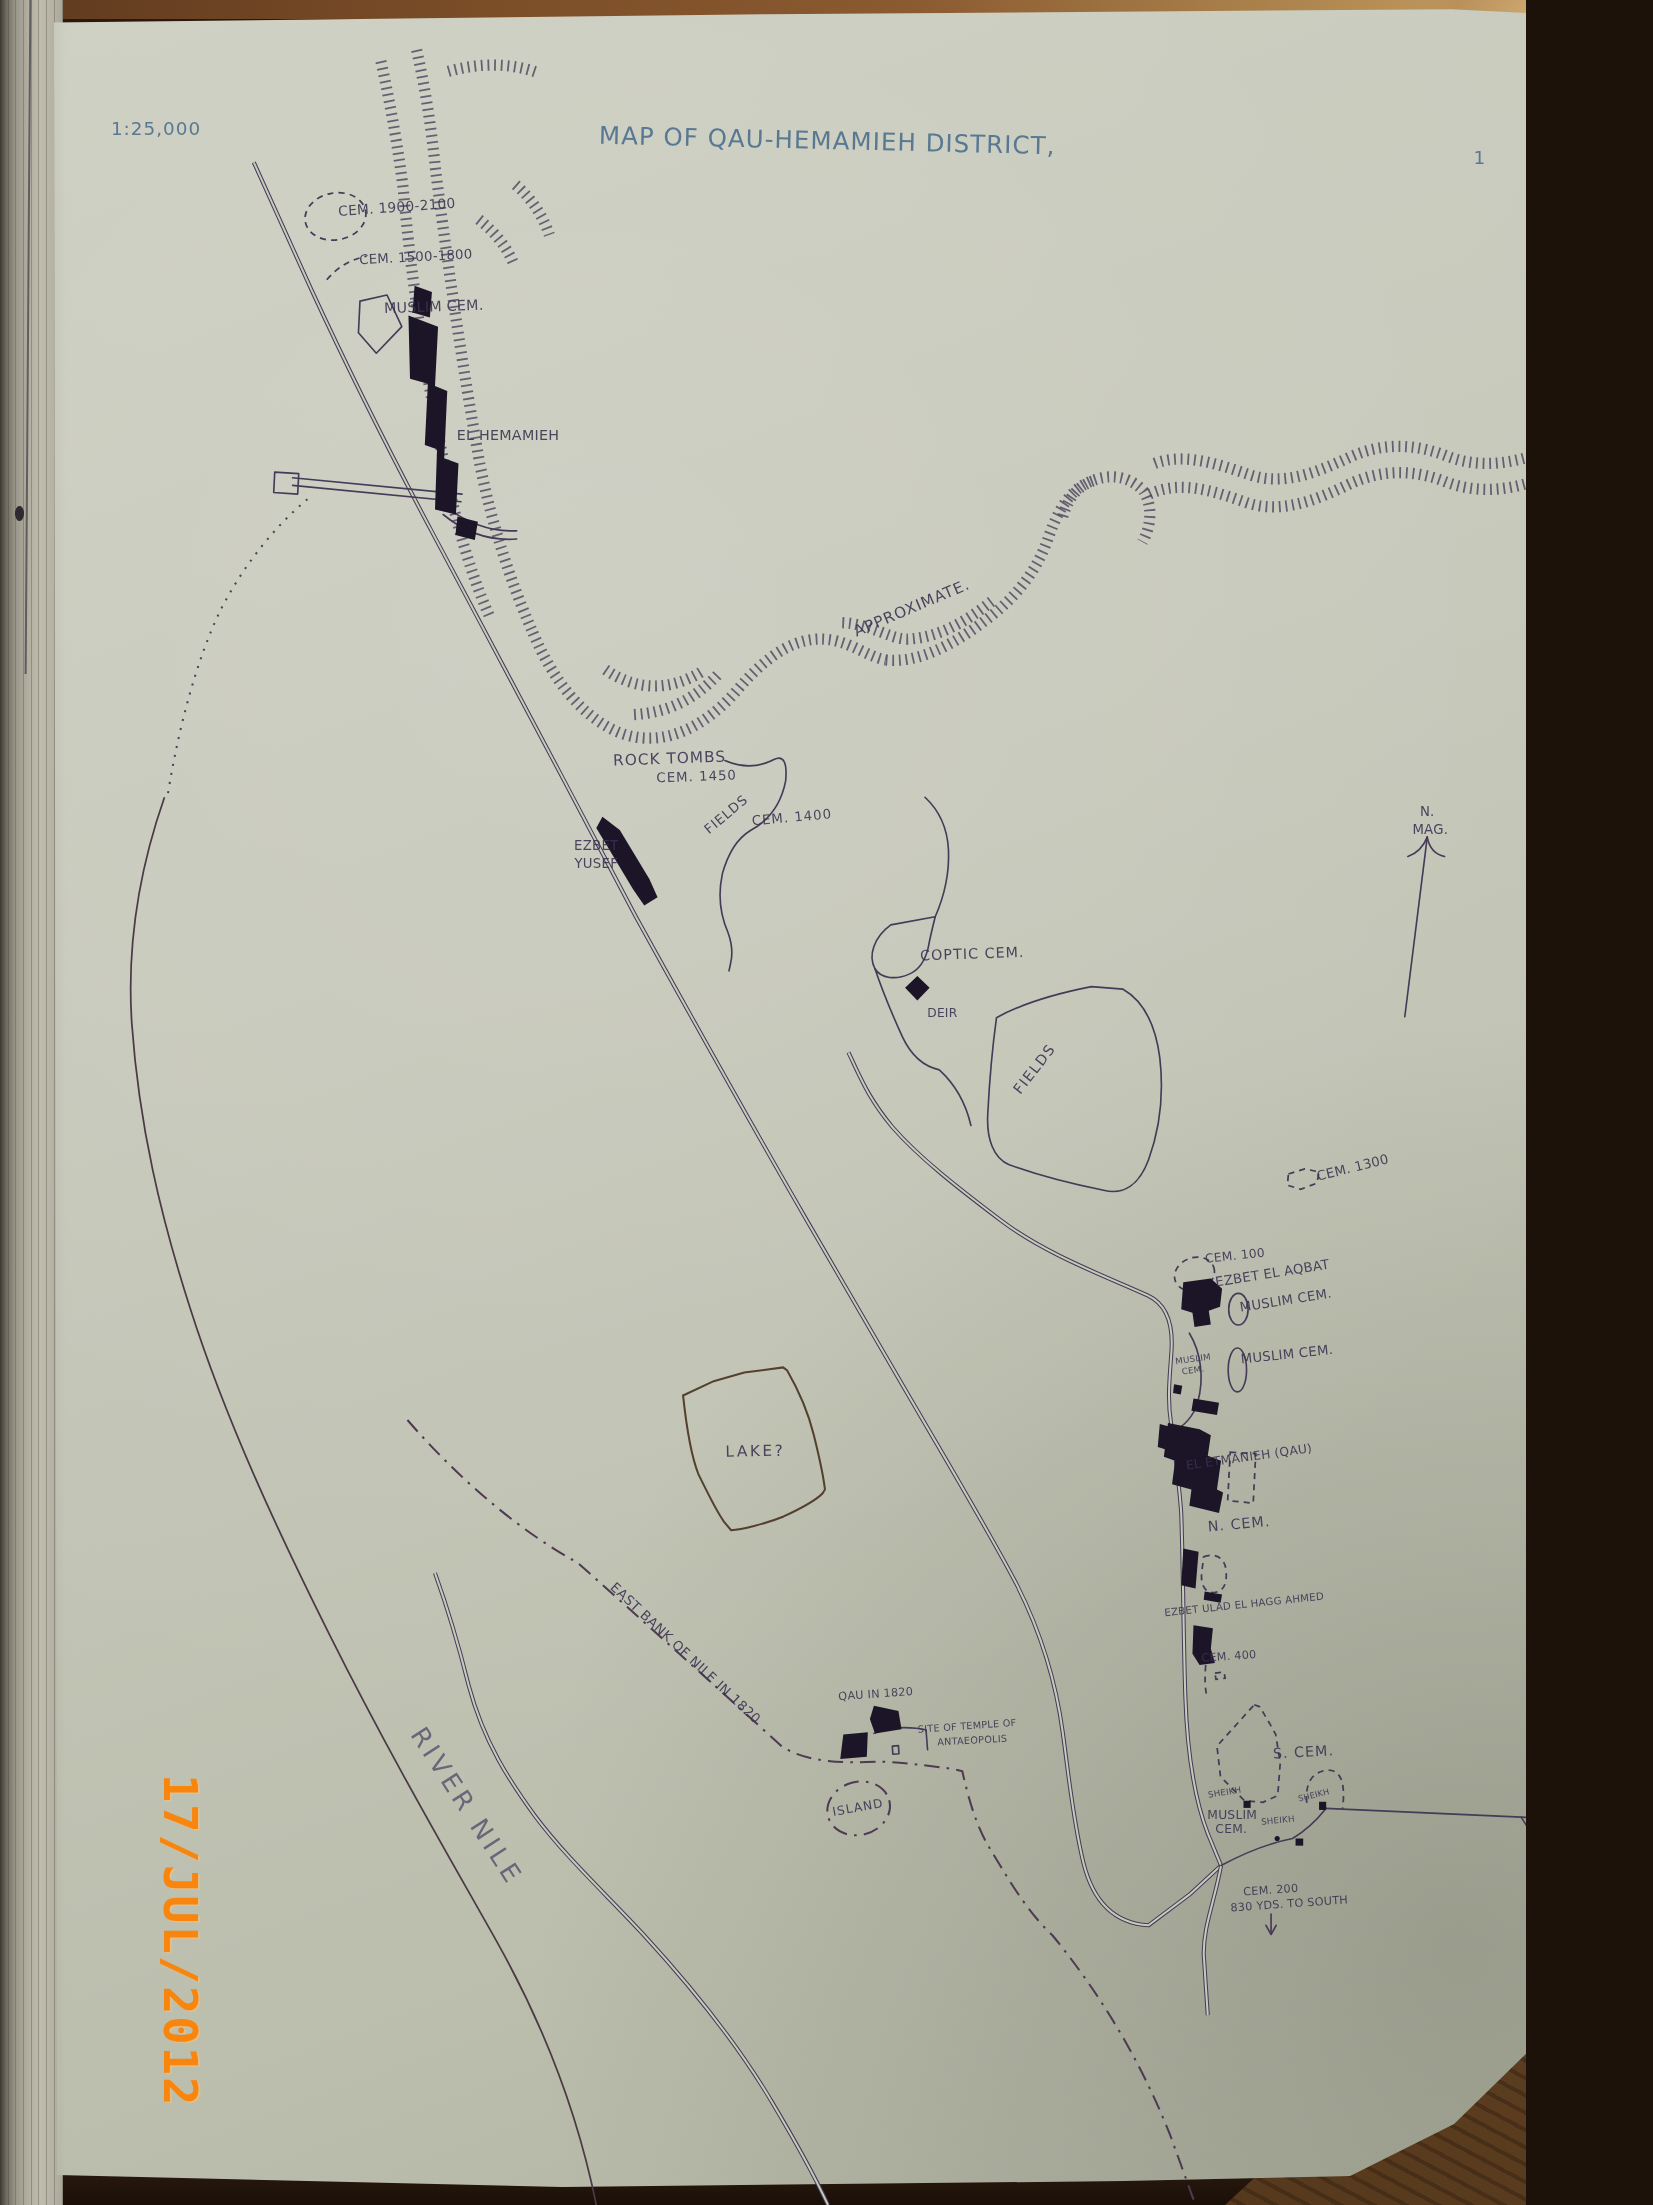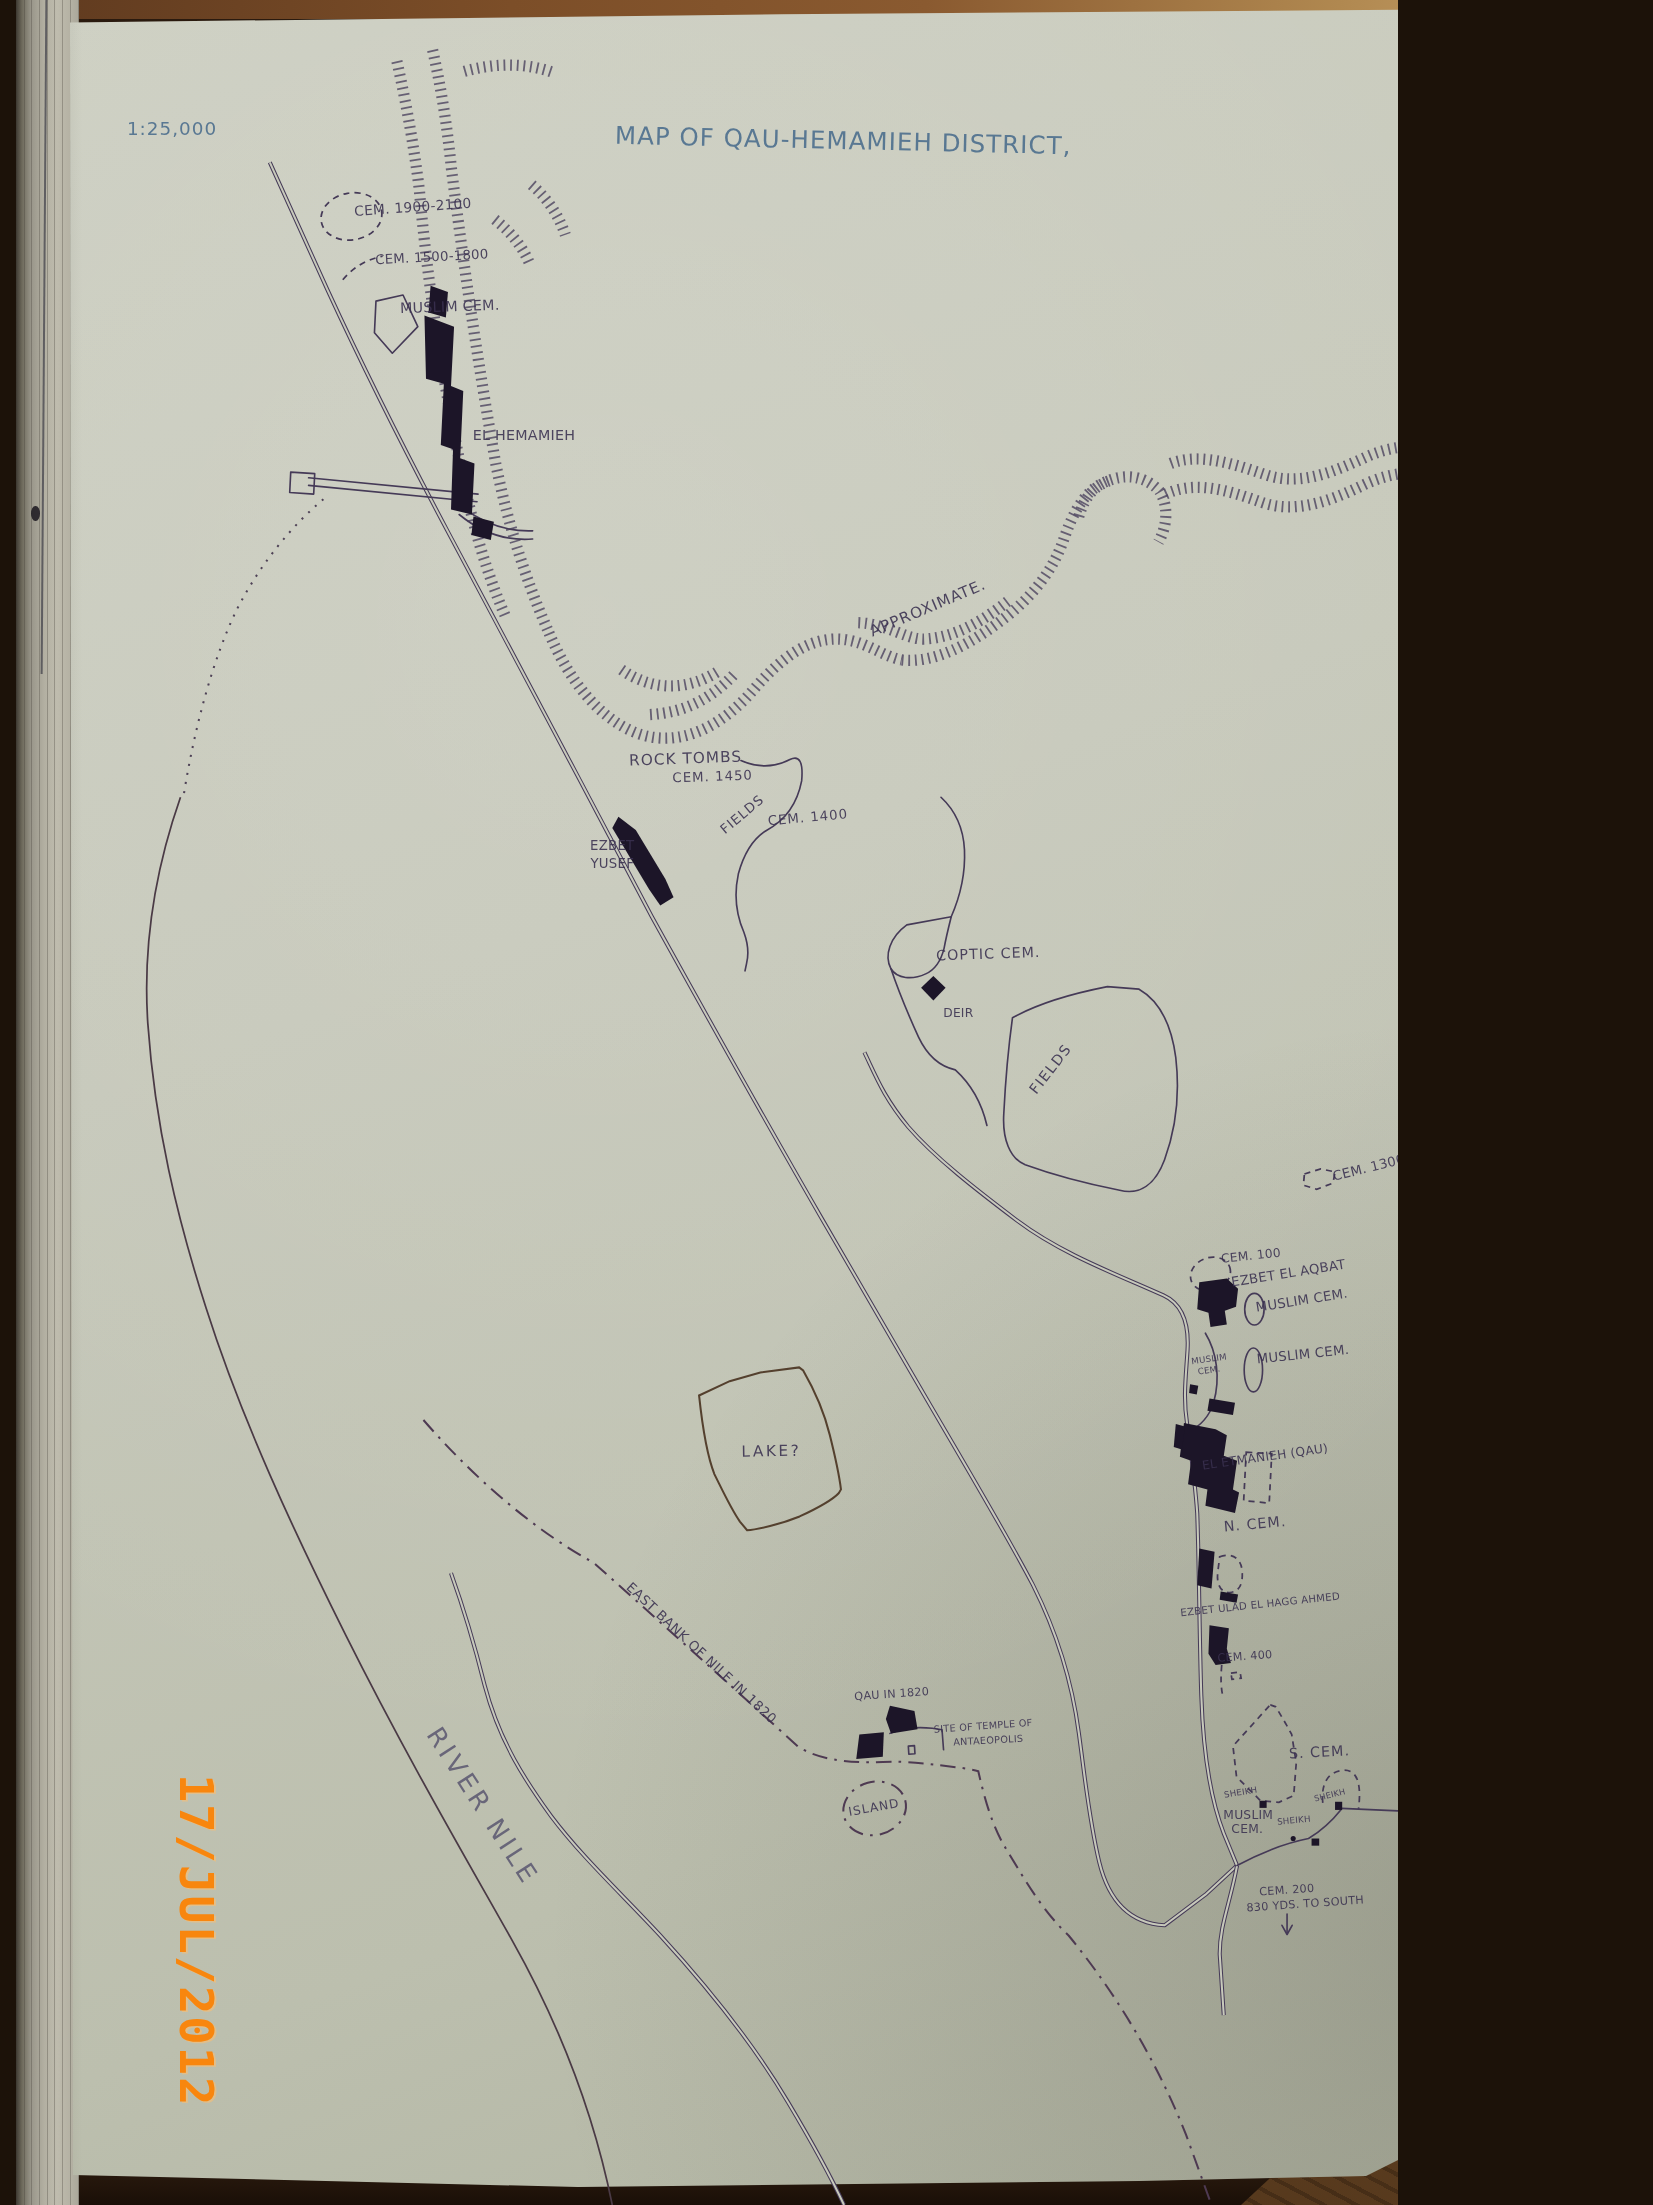"1:25,000" .photo { margin-left: 16px -> none; width: 1382px -> 1526px }
